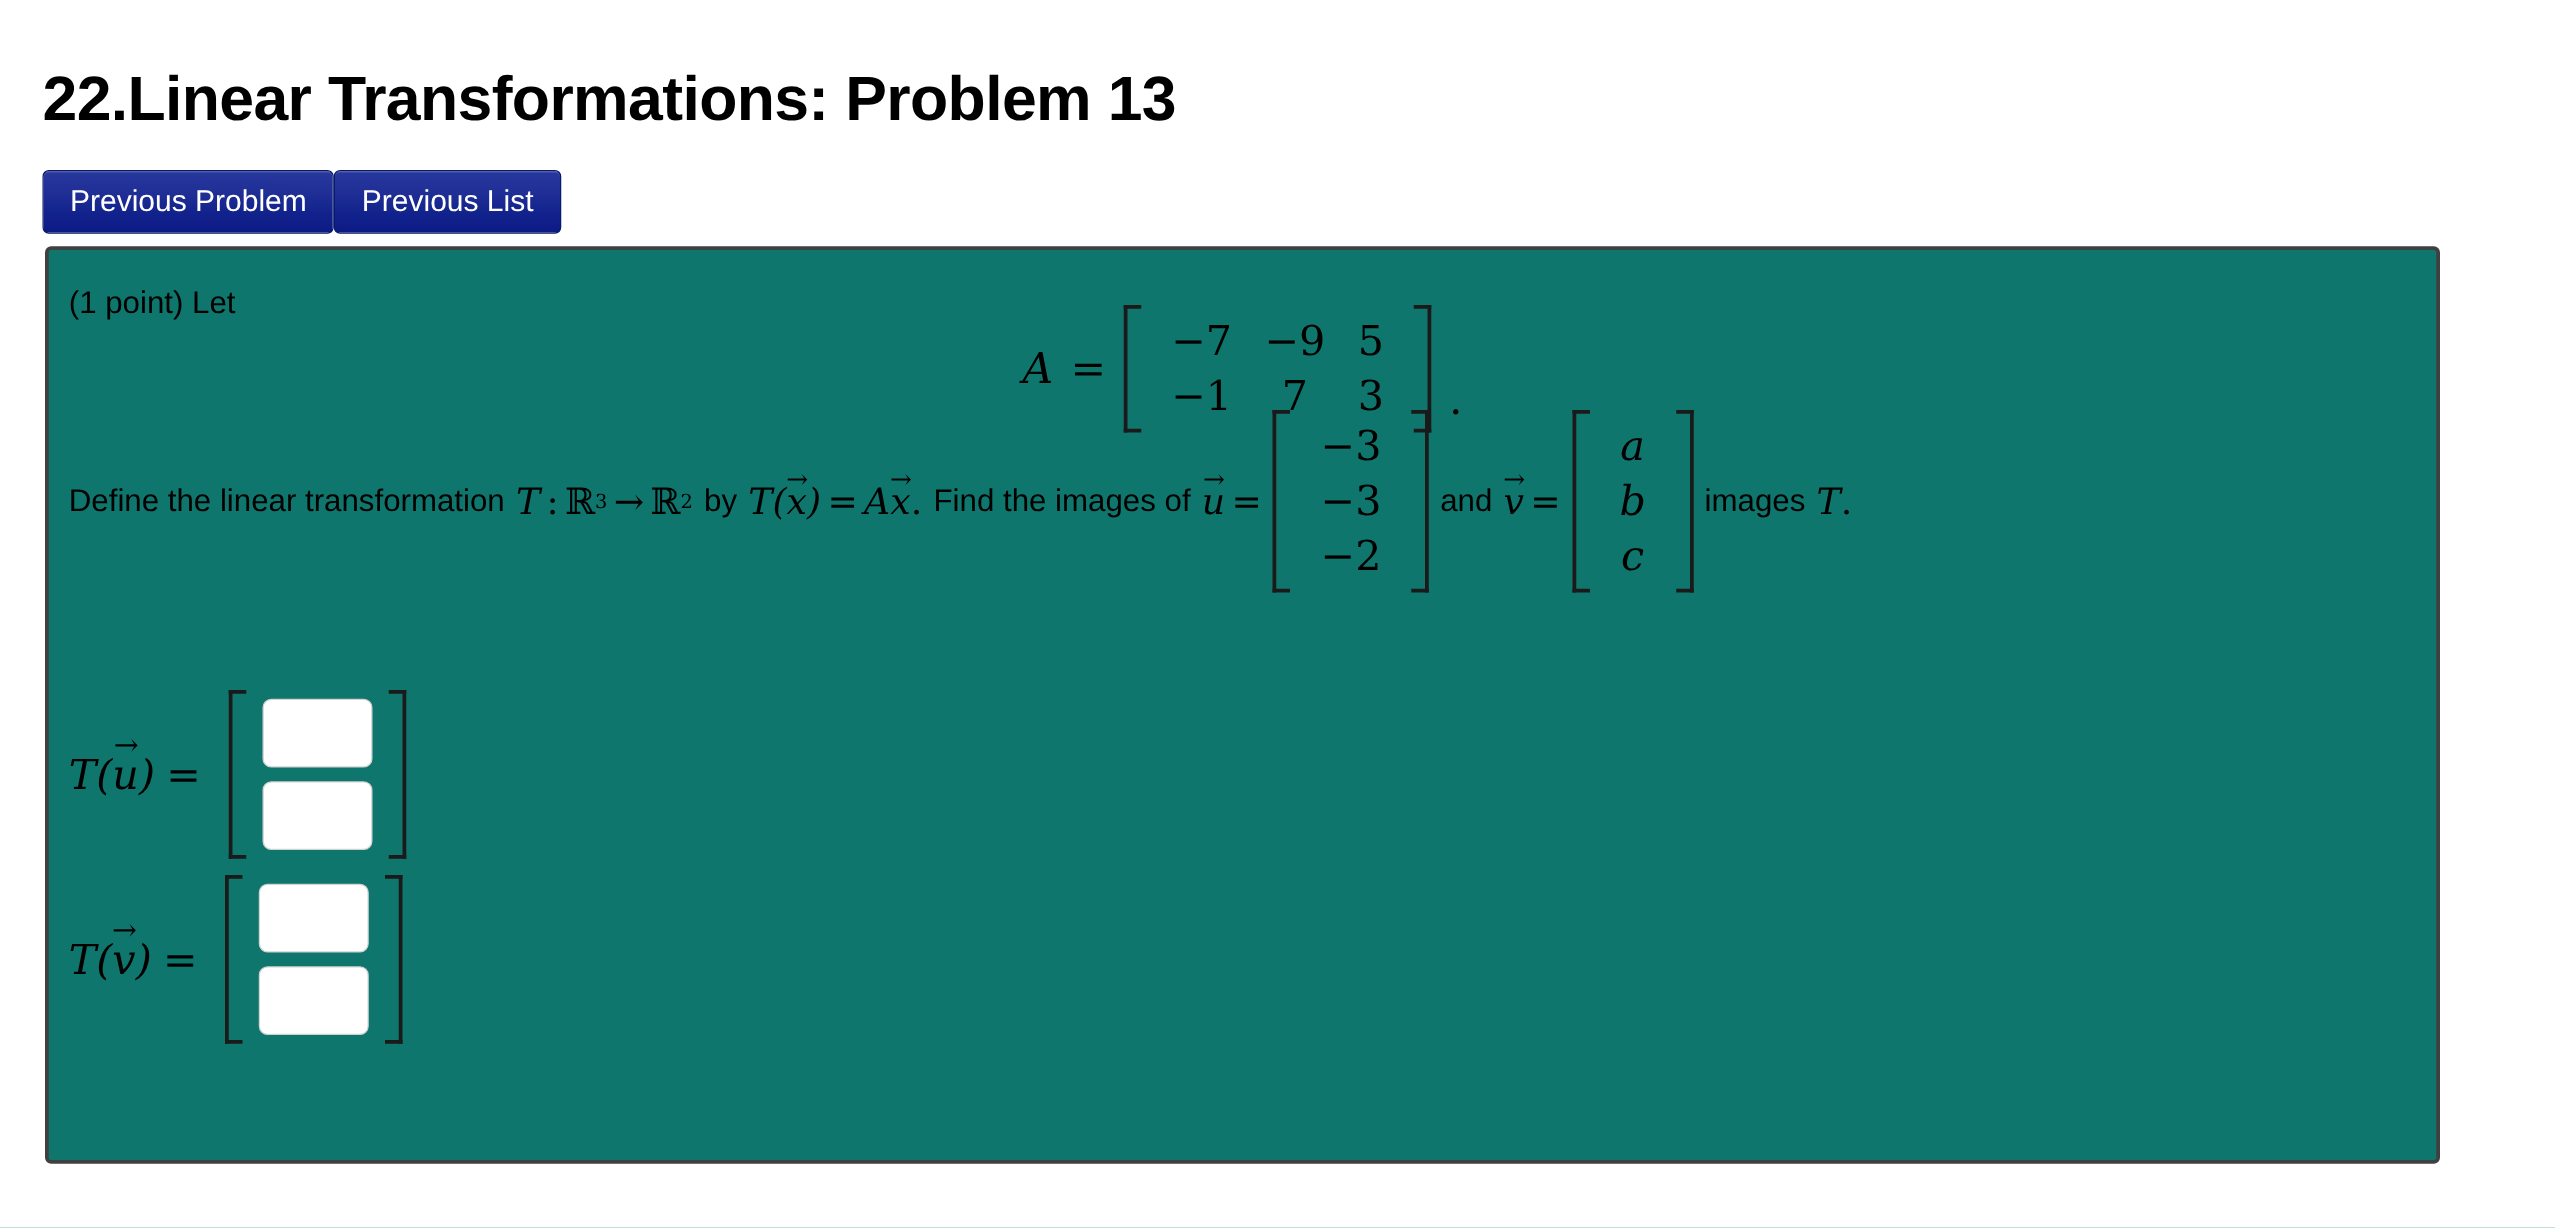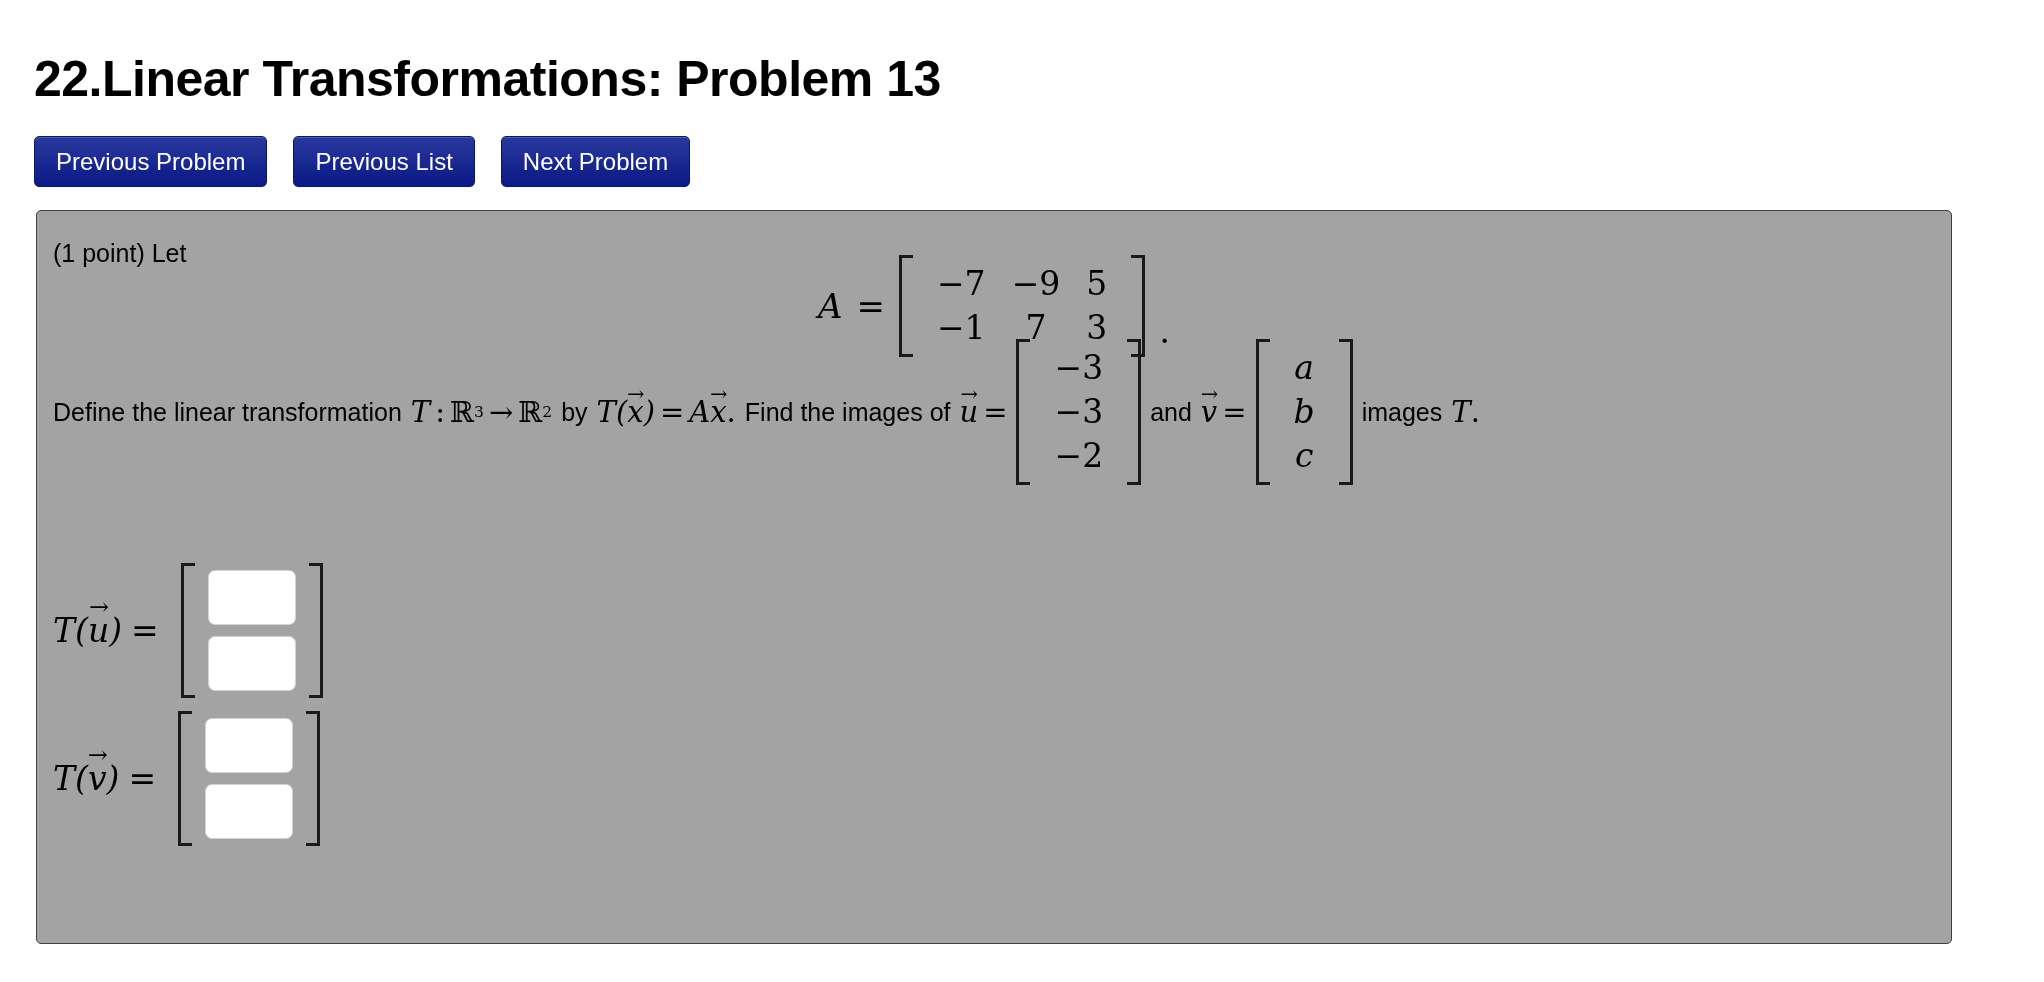"Previous Problem" .nav-buttons { gap: 26px -> 0 }
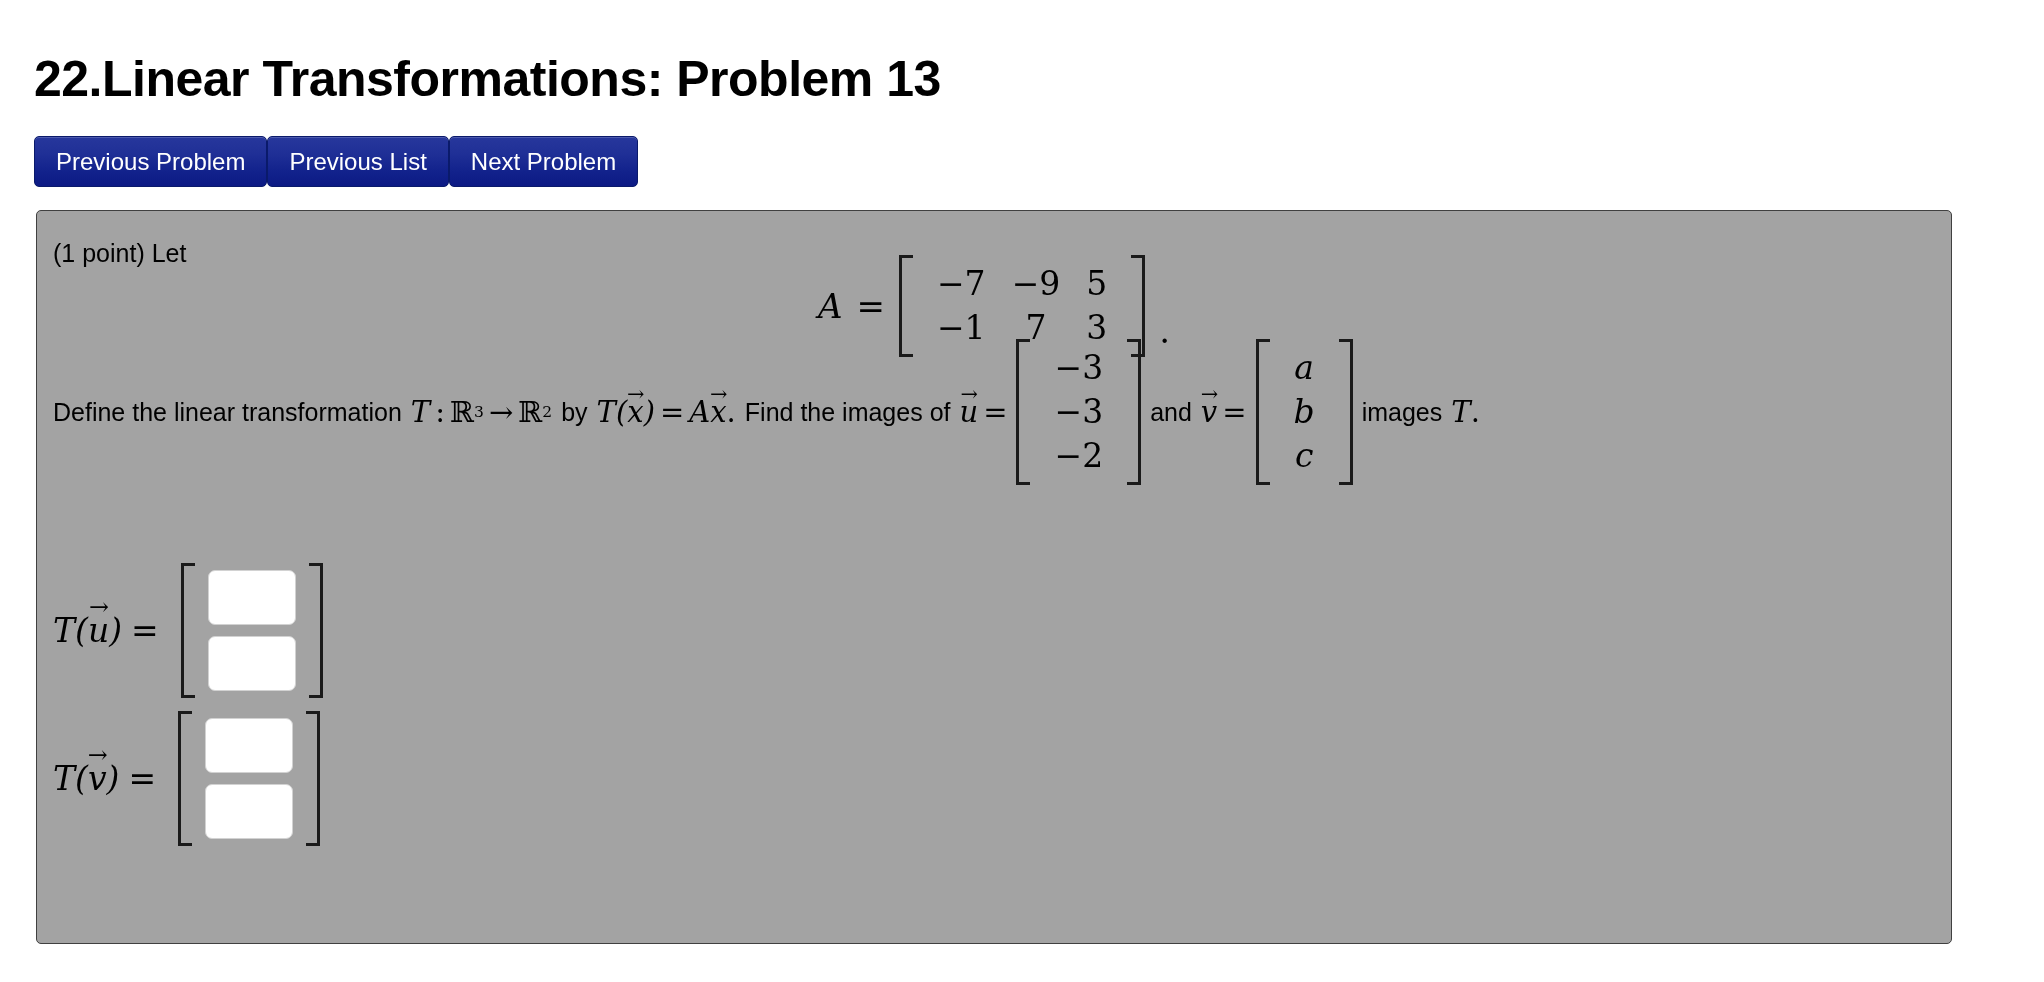"Next Problem" button.nav-btn { html: <button>Next Problem</button> -> none }
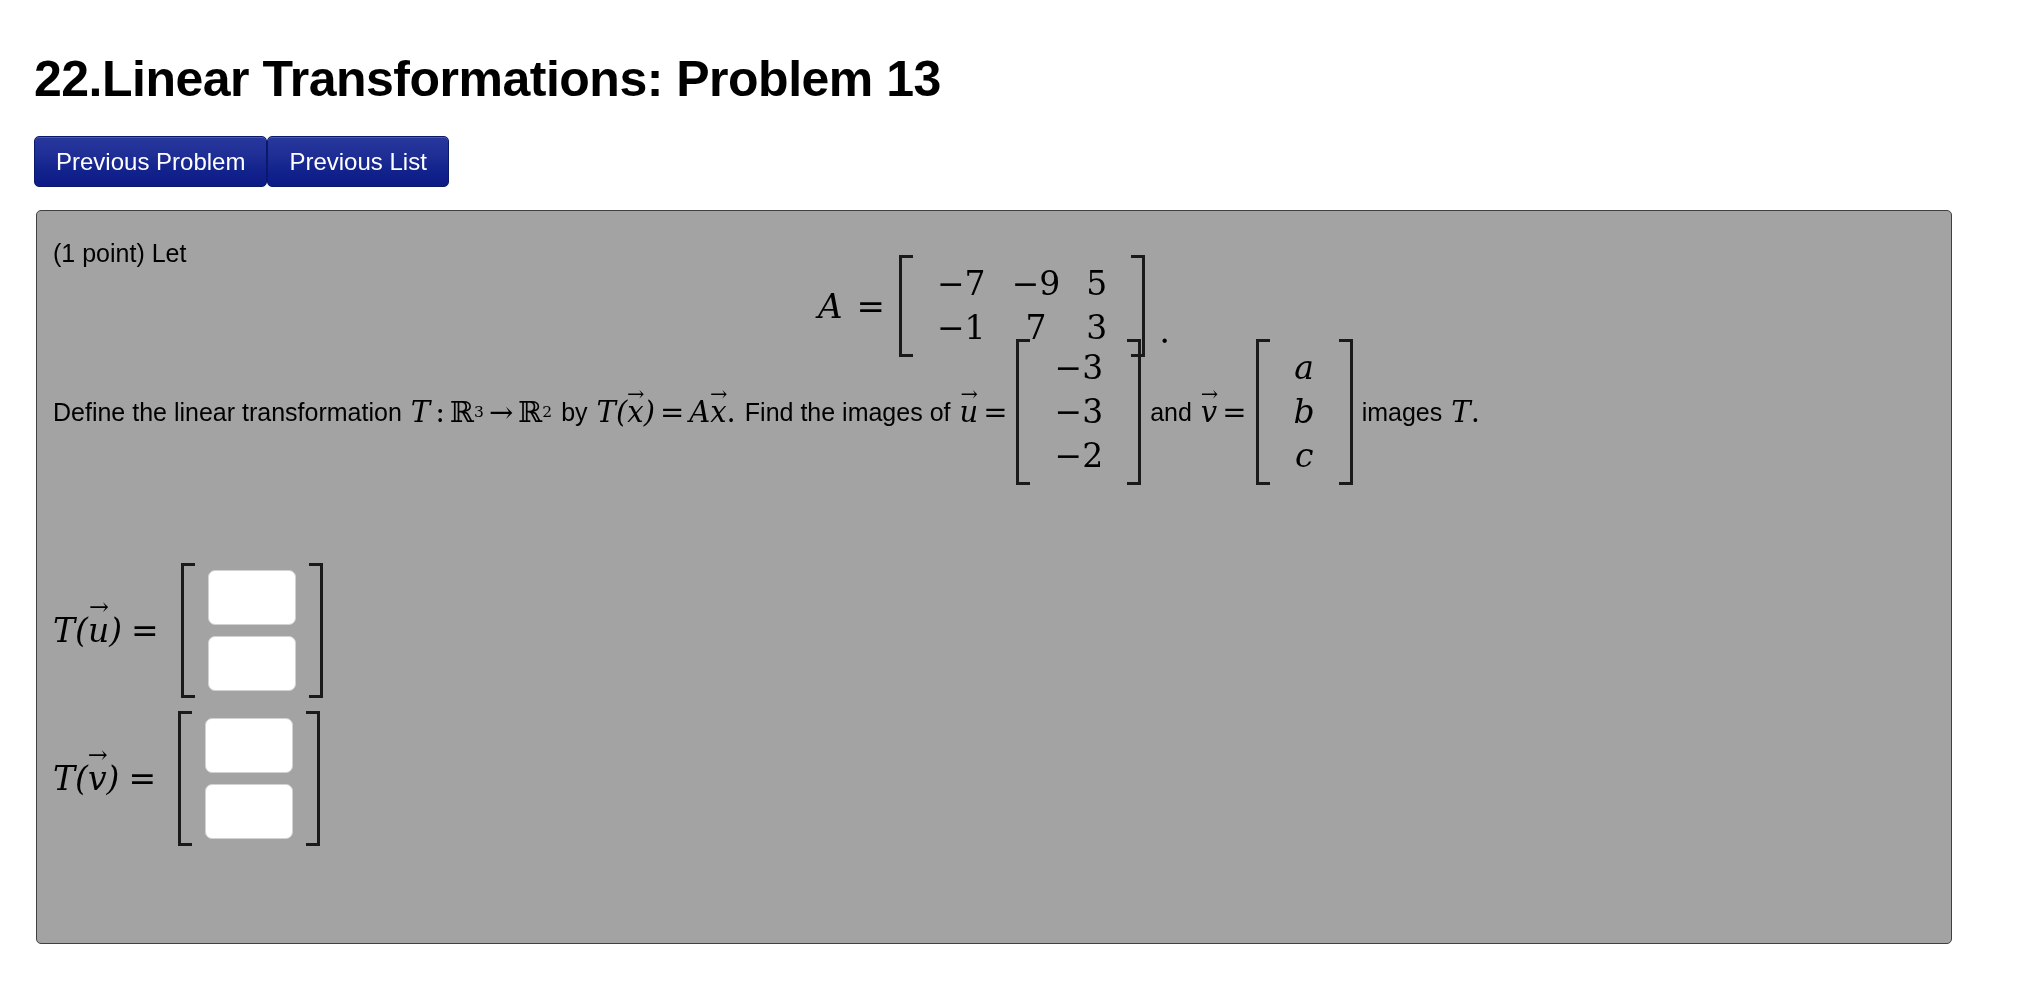"(1 point) Let" .problem-panel { background: #a3a3a3 -> #0f766e; border: 1px solid #404040 -> 3px solid #404040; top: 210px -> 197px }
